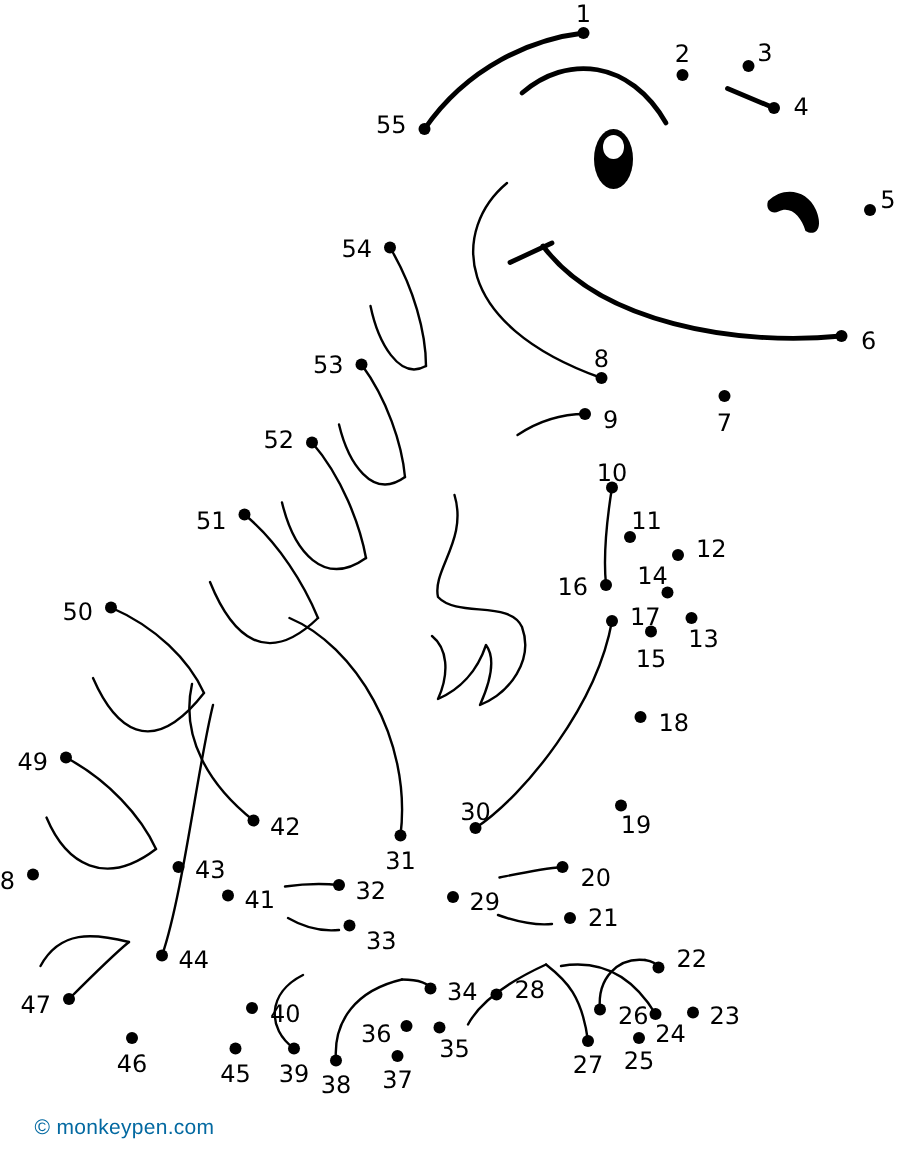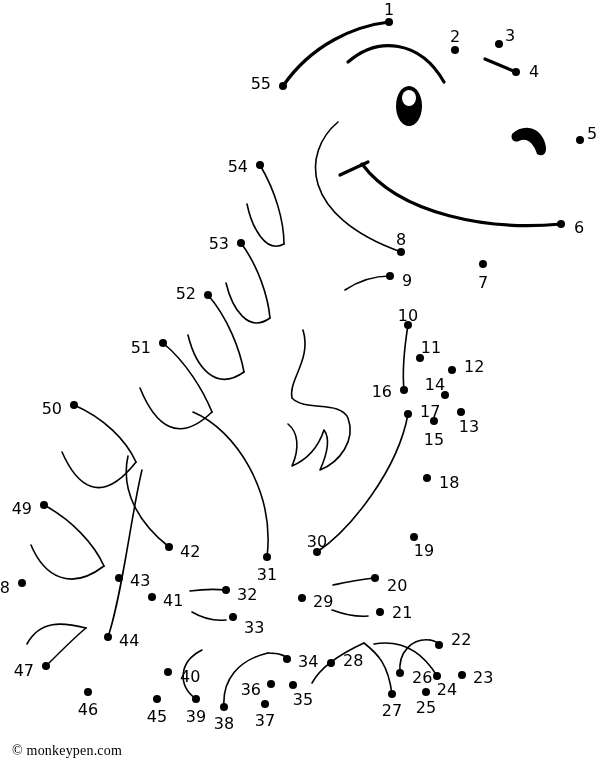"© monkeypen.com" #watermark { color: #000000 -> #0369a1; font-family: Liberation Serif, serif -> Liberation Sans, sans-serif; left: 12px -> 23px }
